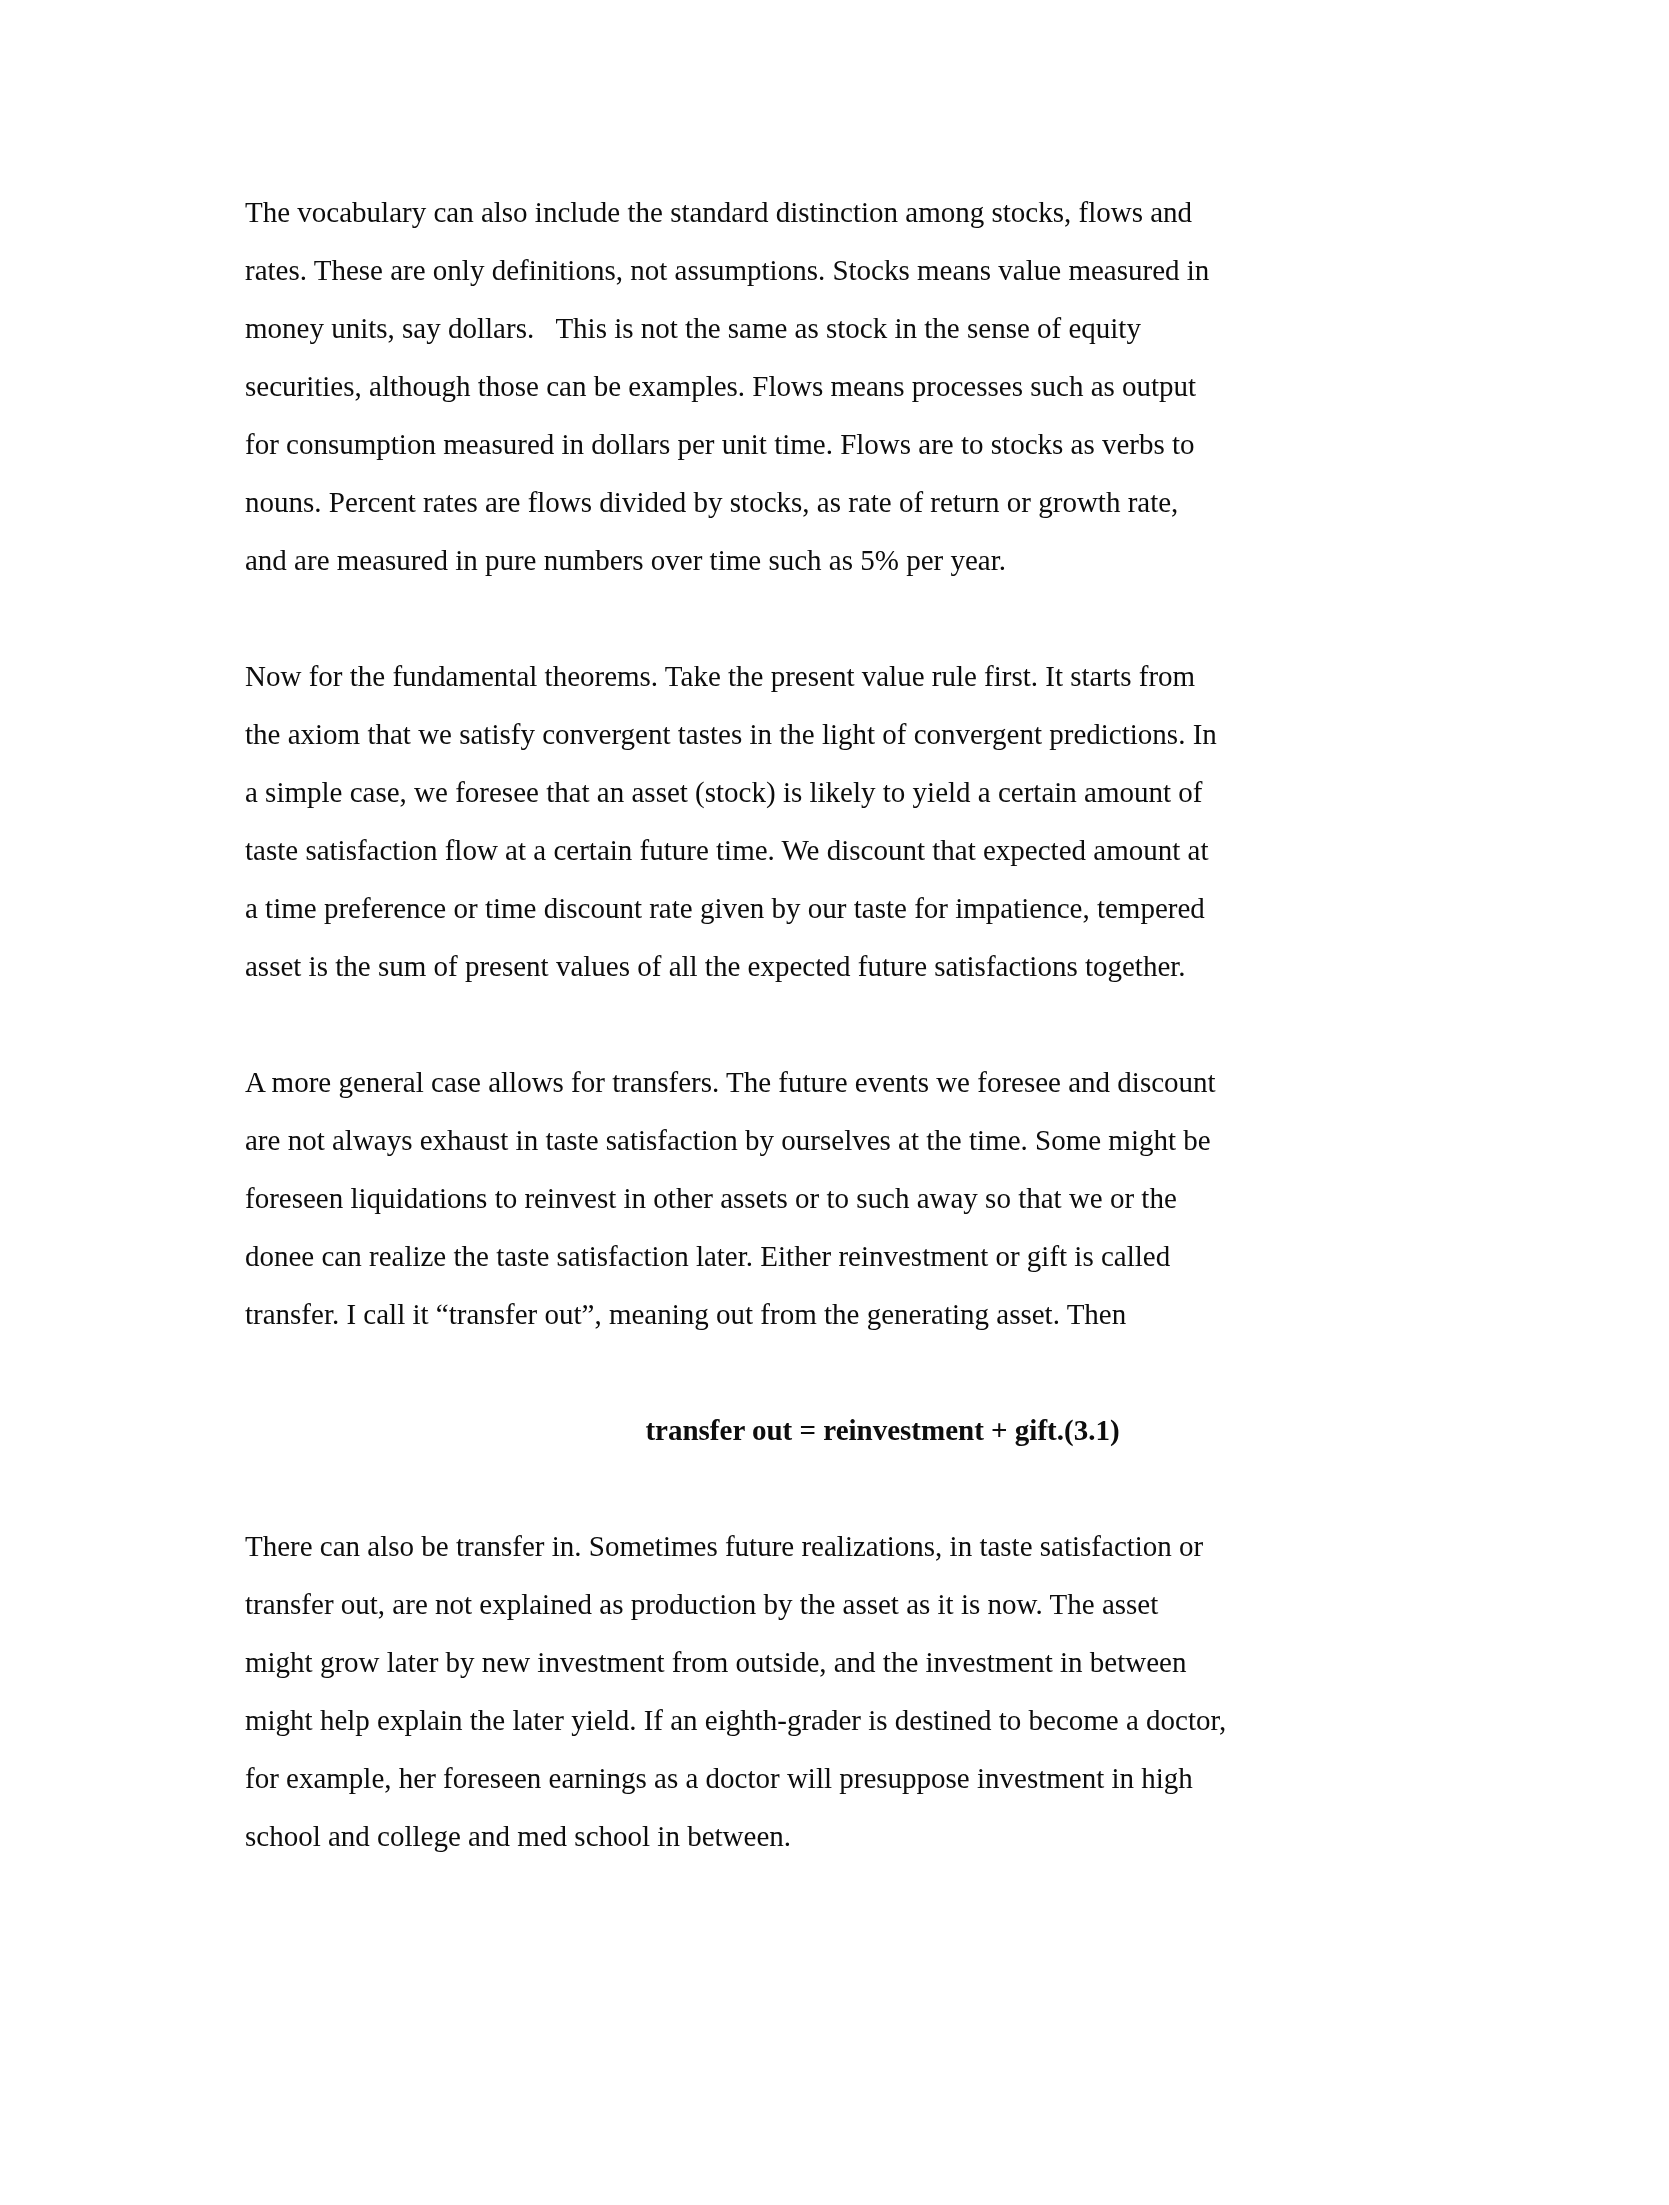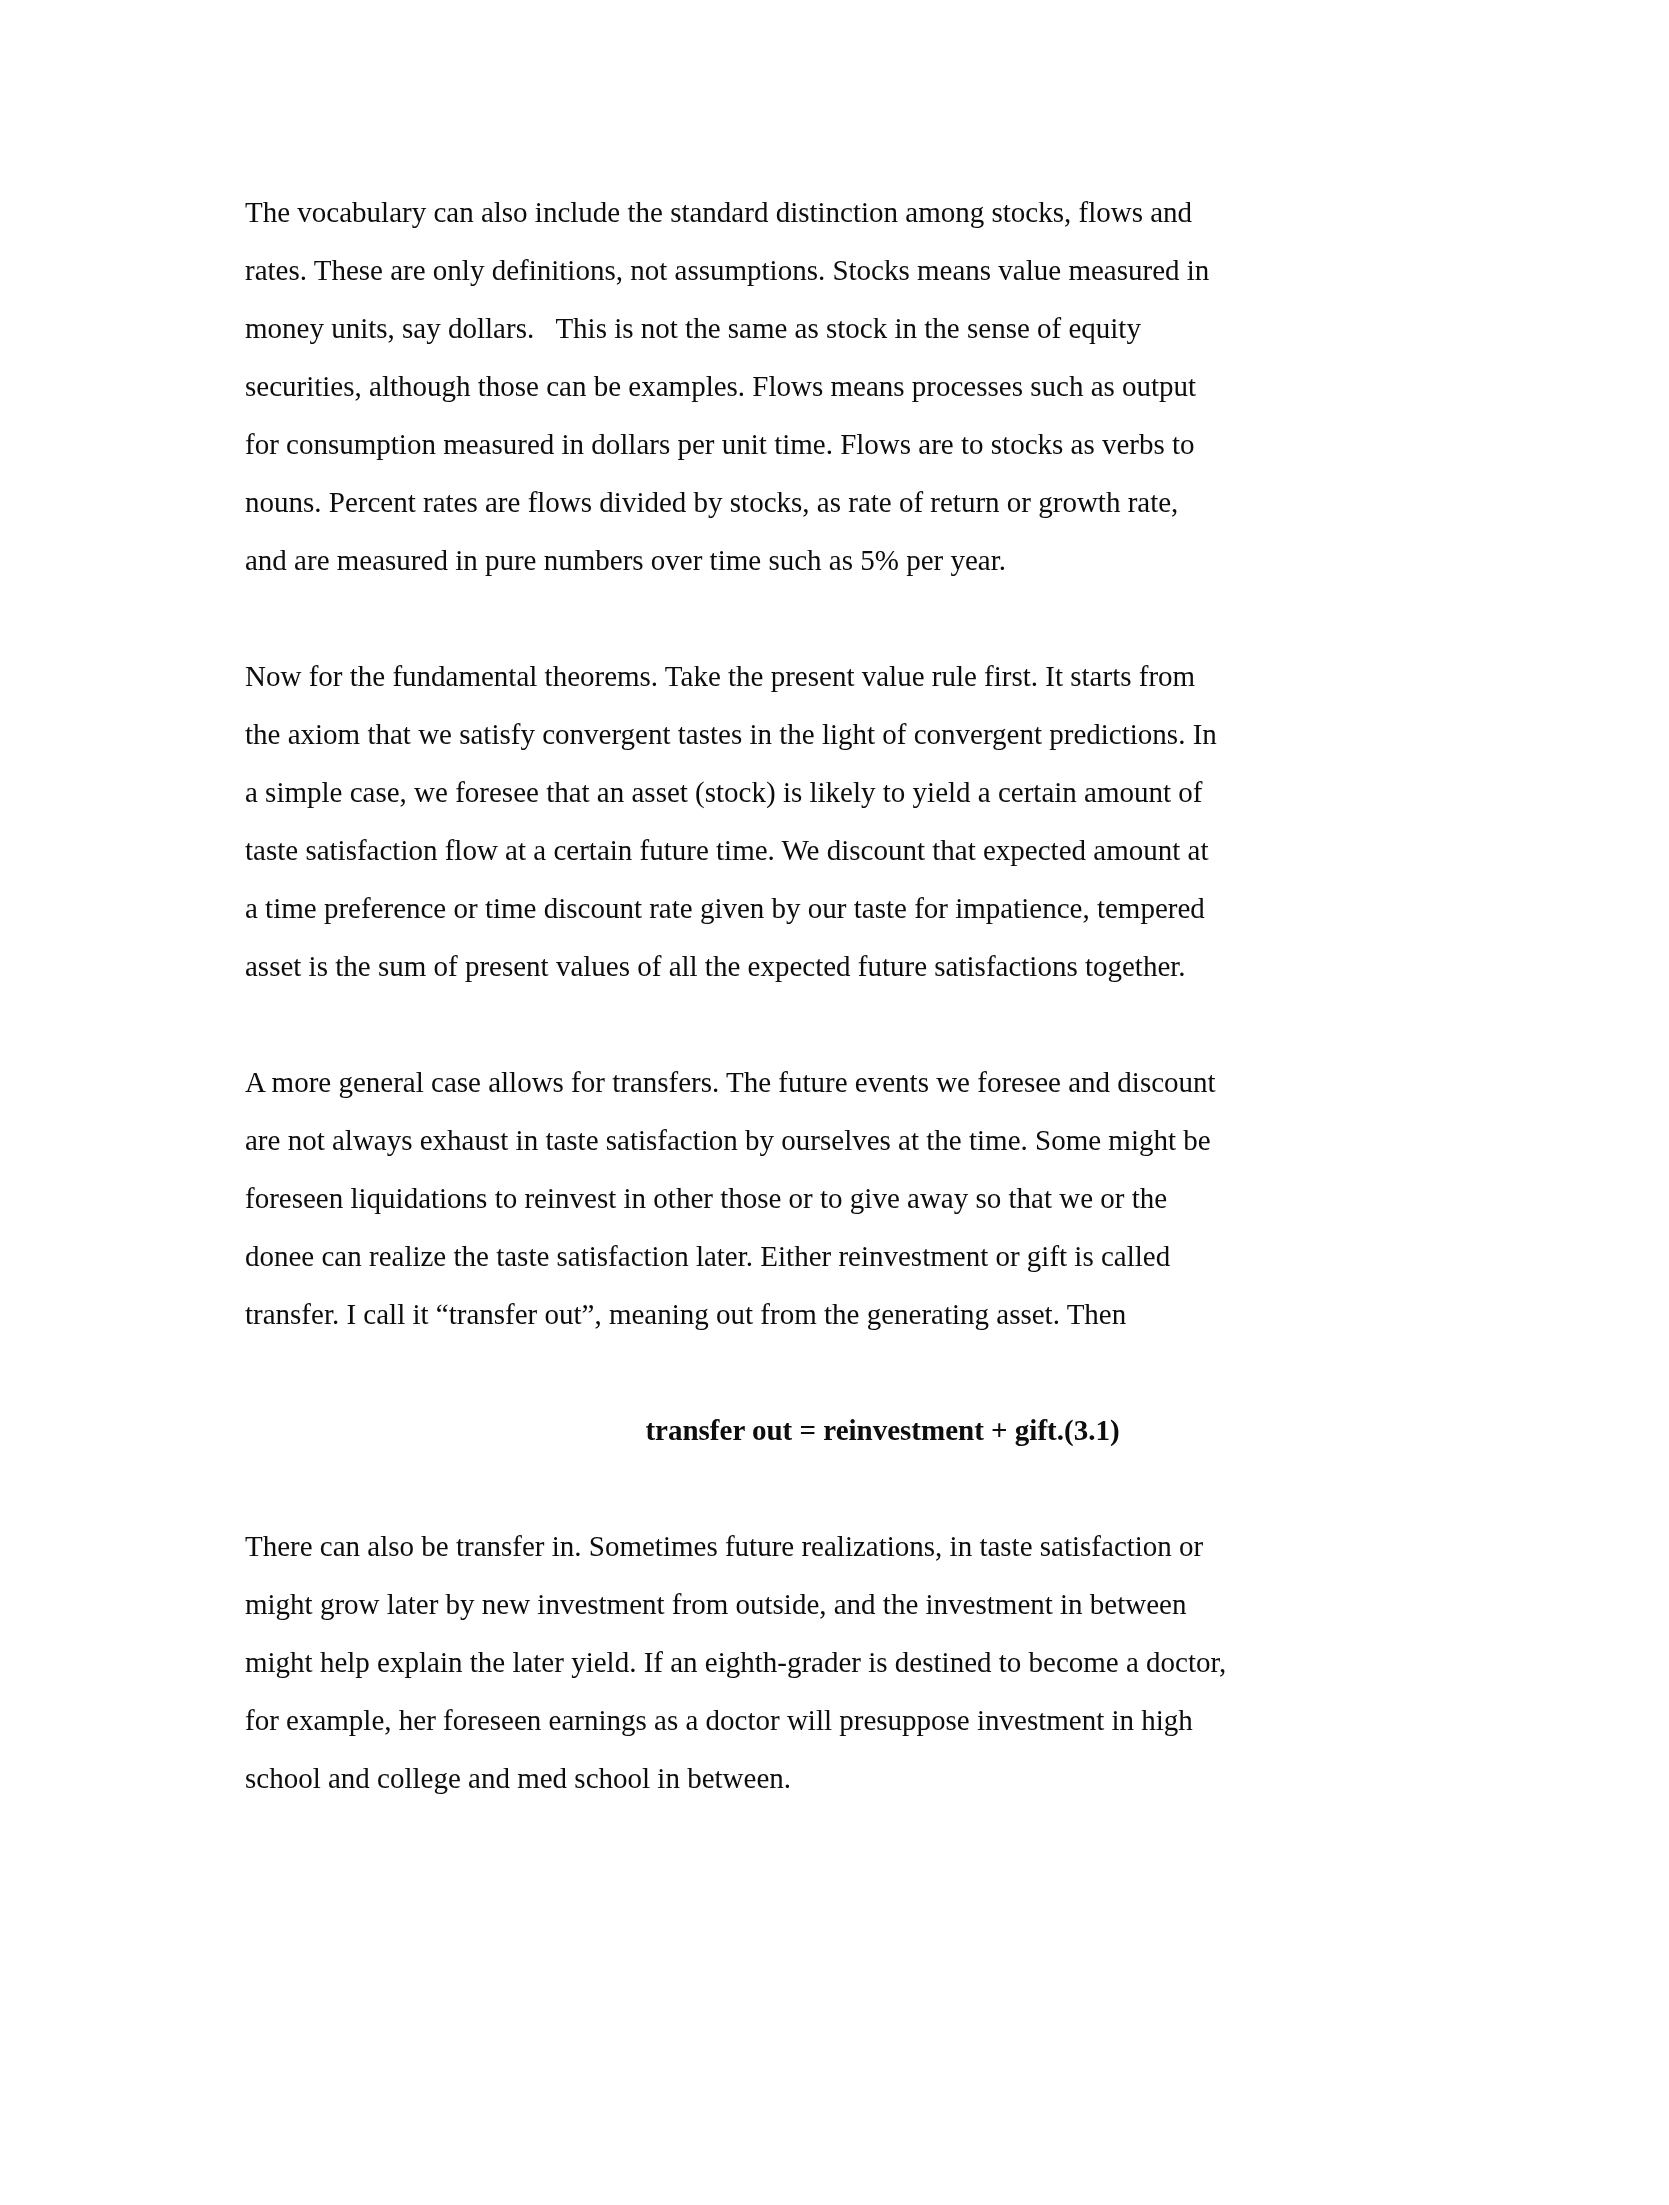"foreseen liquidations to reinvest in" div.line { text: those or to give -> assets or to such }
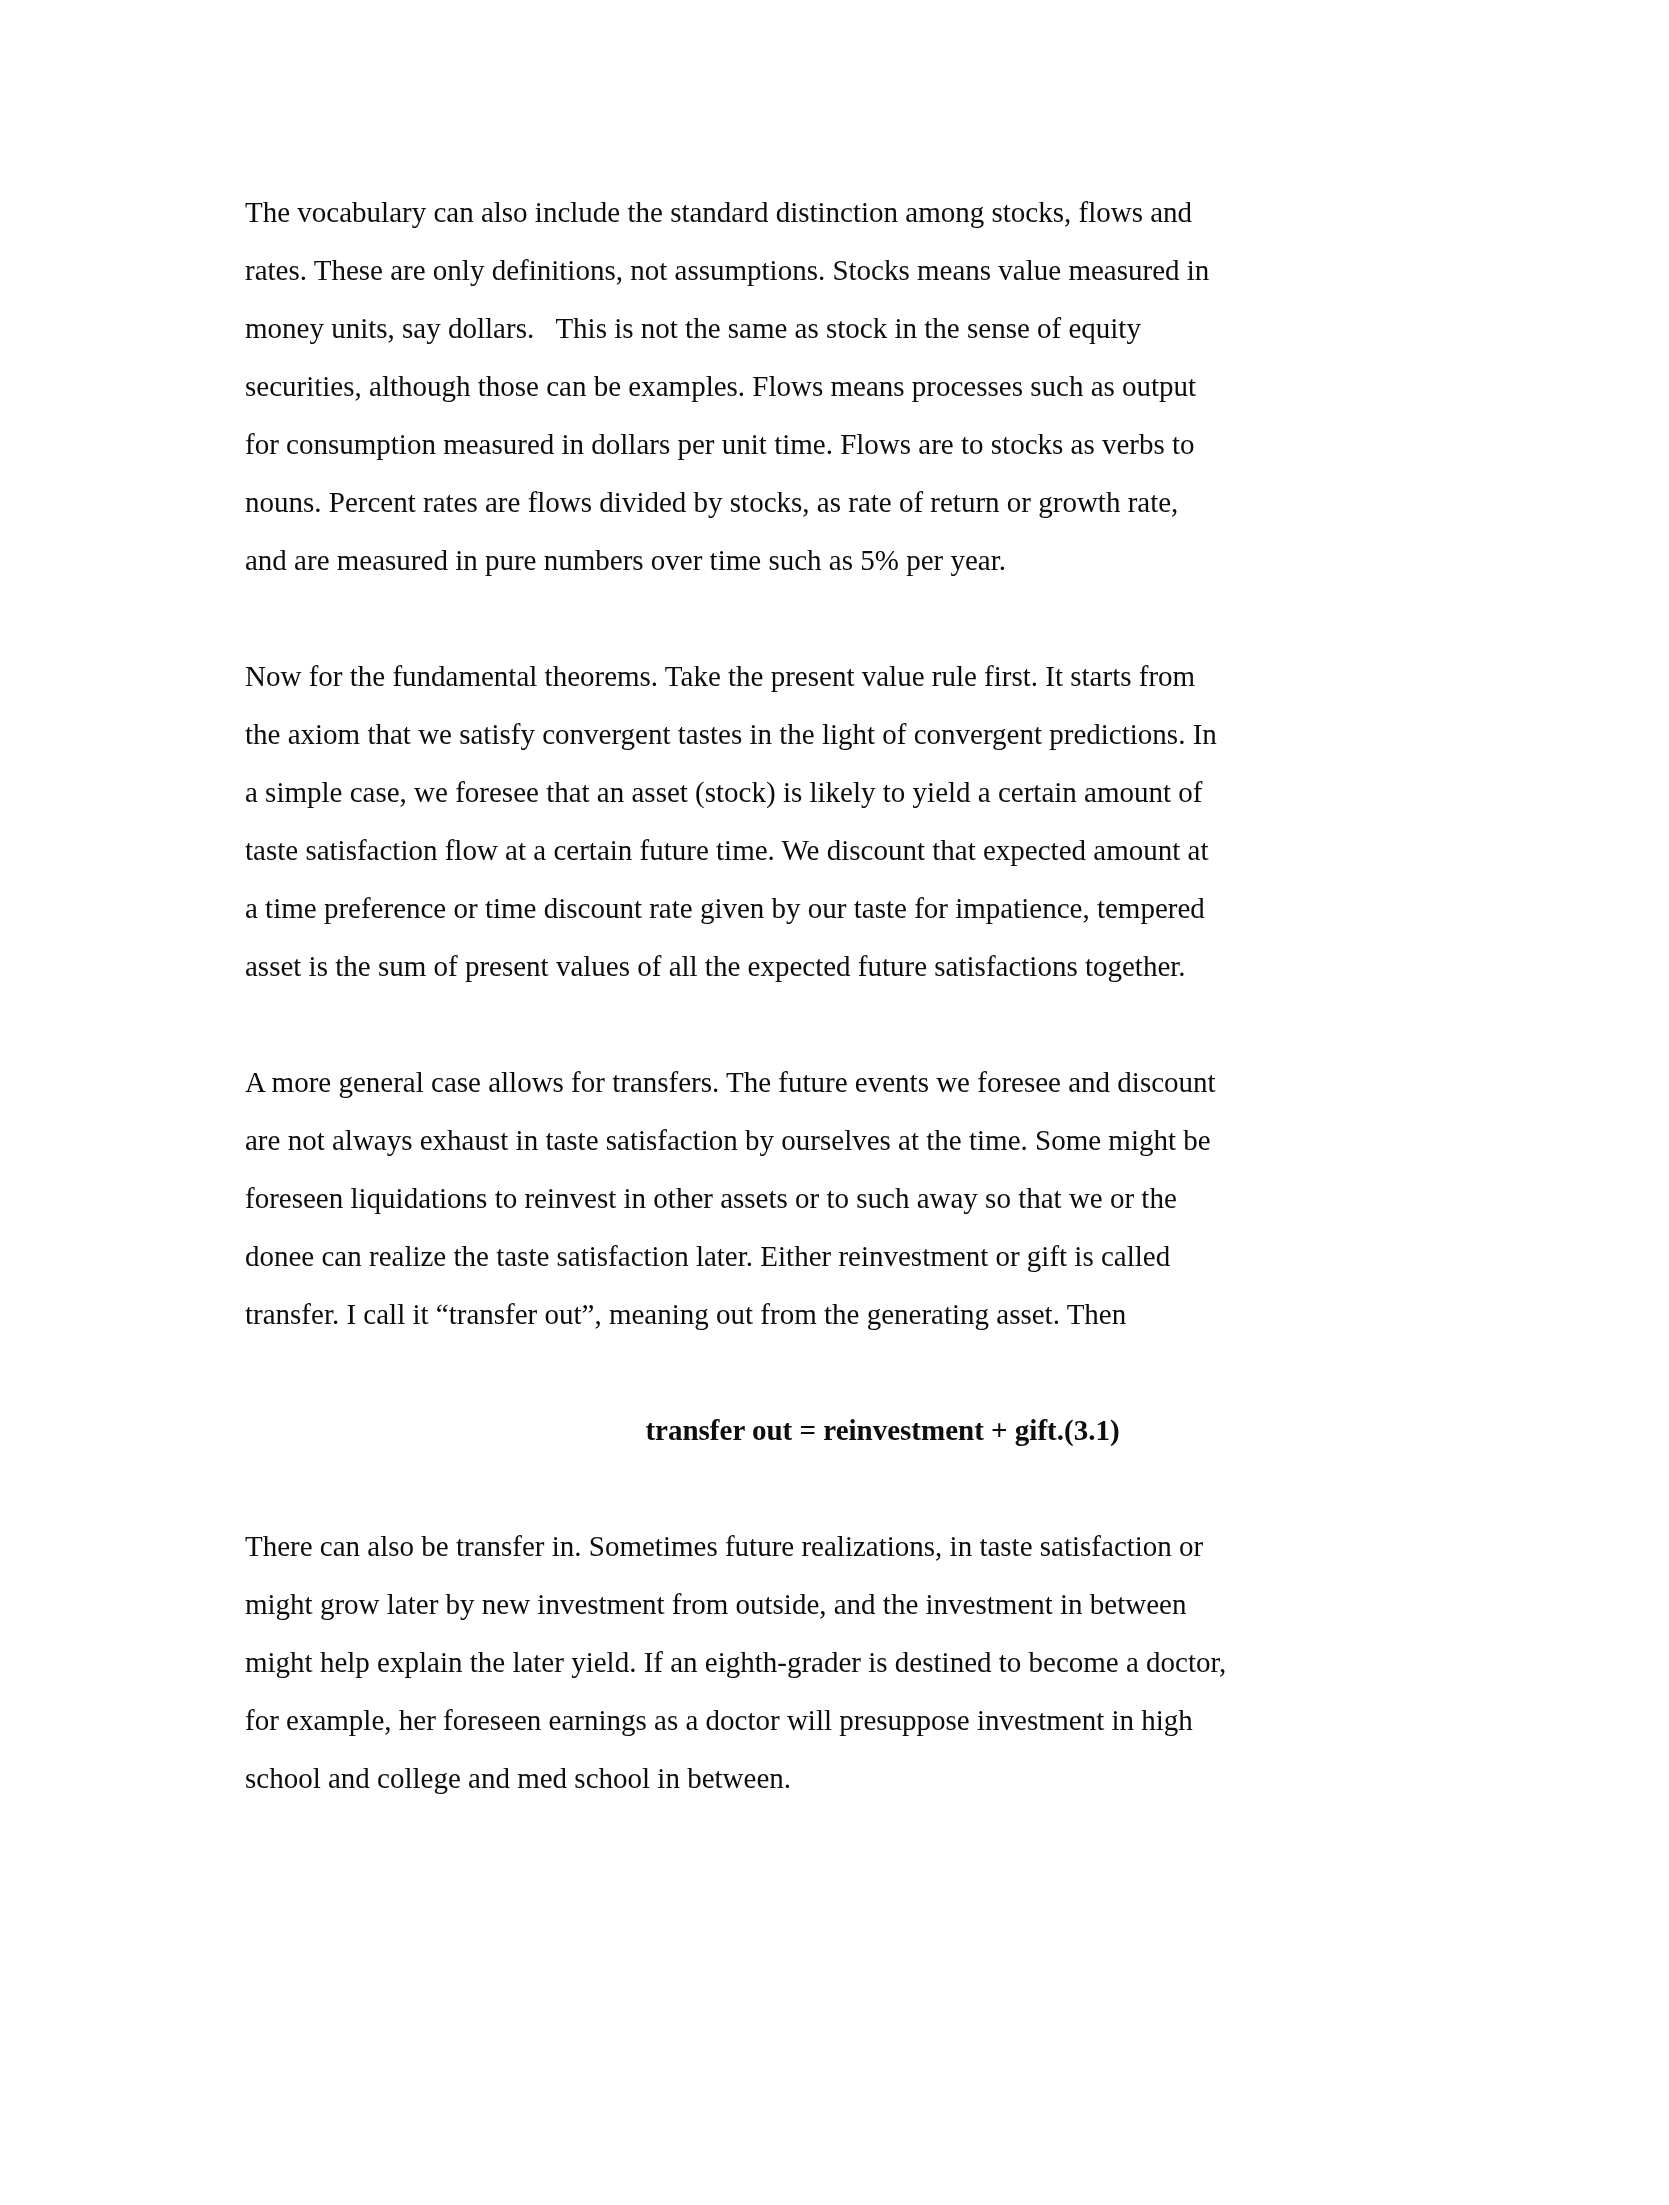"transfer out, are not explained" div.line { html: none -> <div>transfer out, are not explained as production by the asset as it is now. The asset</div> }
